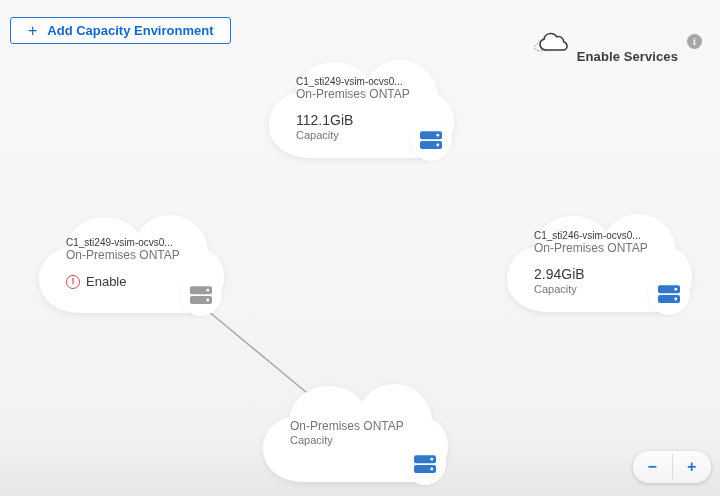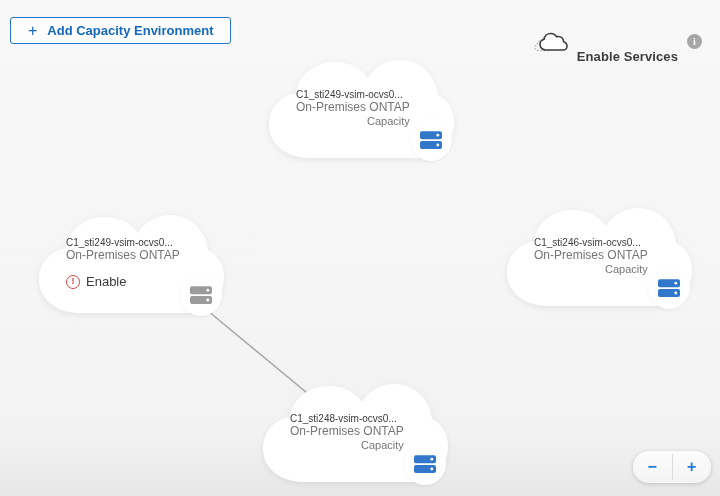"112.1GiB" div.cap-value { html: none -> <div>112.1GiB</div> }
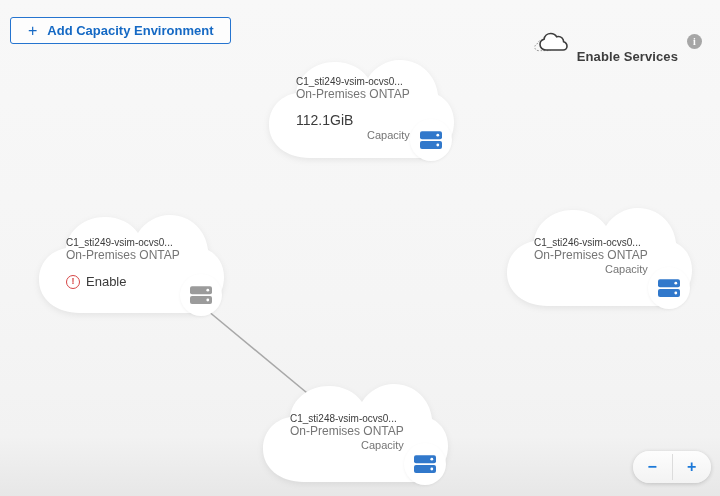"Capacity" .cap-label { text-align: right -> none }
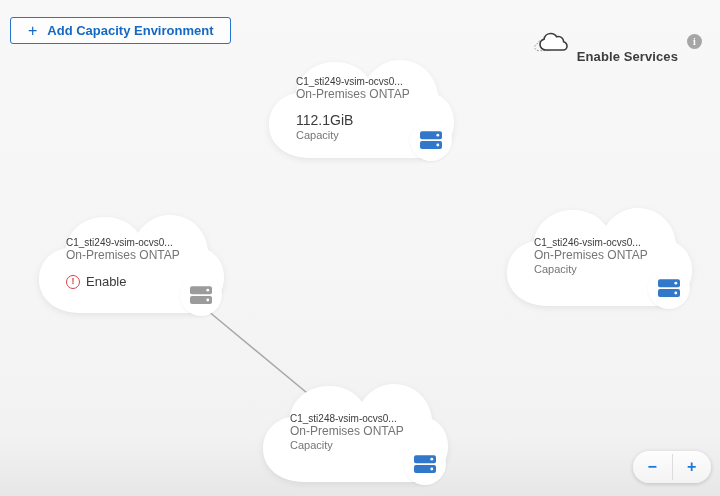"C1_sti246-vsim-ocvs0..." div.node { top: 204px -> 210px }
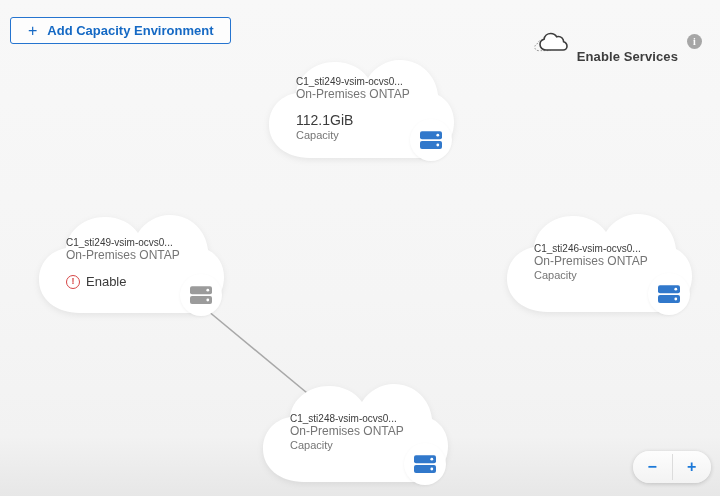"2.94GiB" div.cap-value { html: none -> <div>2.94GiB</div> }
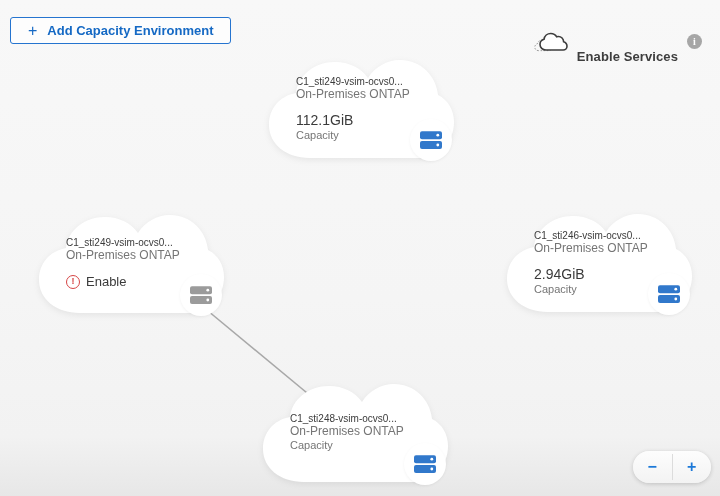"C1_sti248-vsim-ocvs0..." div.node-title { html: <div>C1_sti248-vsim-ocvs0...</div> -> none }
